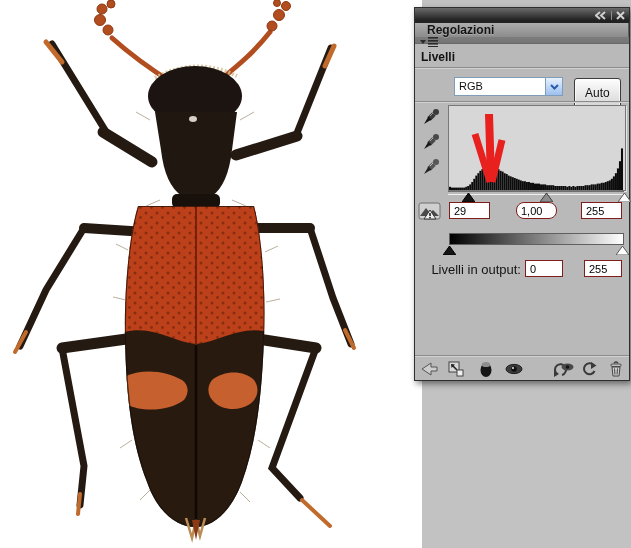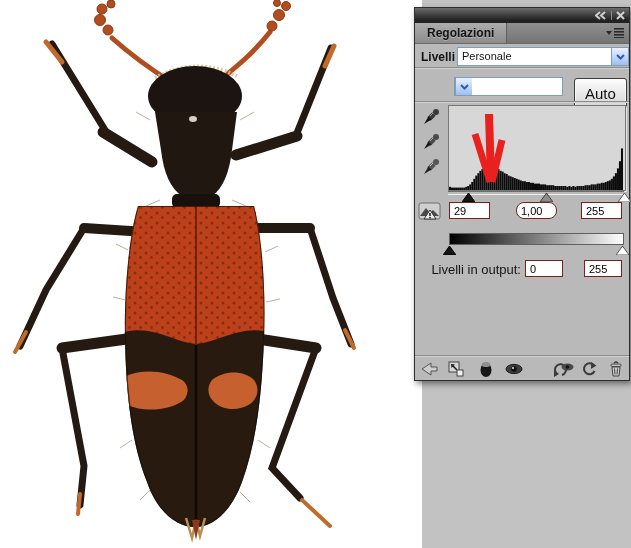"Regolazioni" .tabs { flex-direction: none -> column }
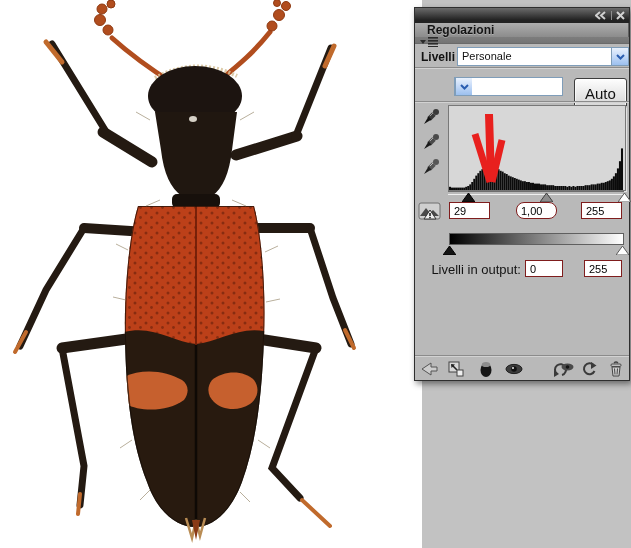"Personale" div.combo { html: <div> <div>Personale</div> <div> <svg> <path></path> </svg> </div> </div> -> none }
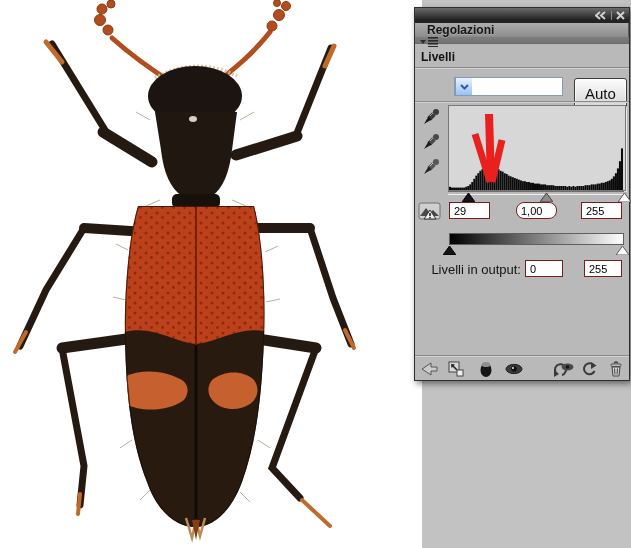"RGB" div.val { html: none -> <div>RGB</div> }
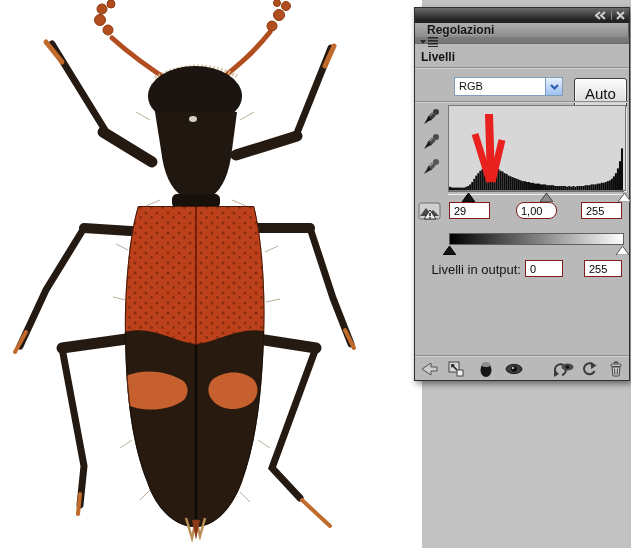"Auto" .btn-auto { font-size: 15px -> 12px }
